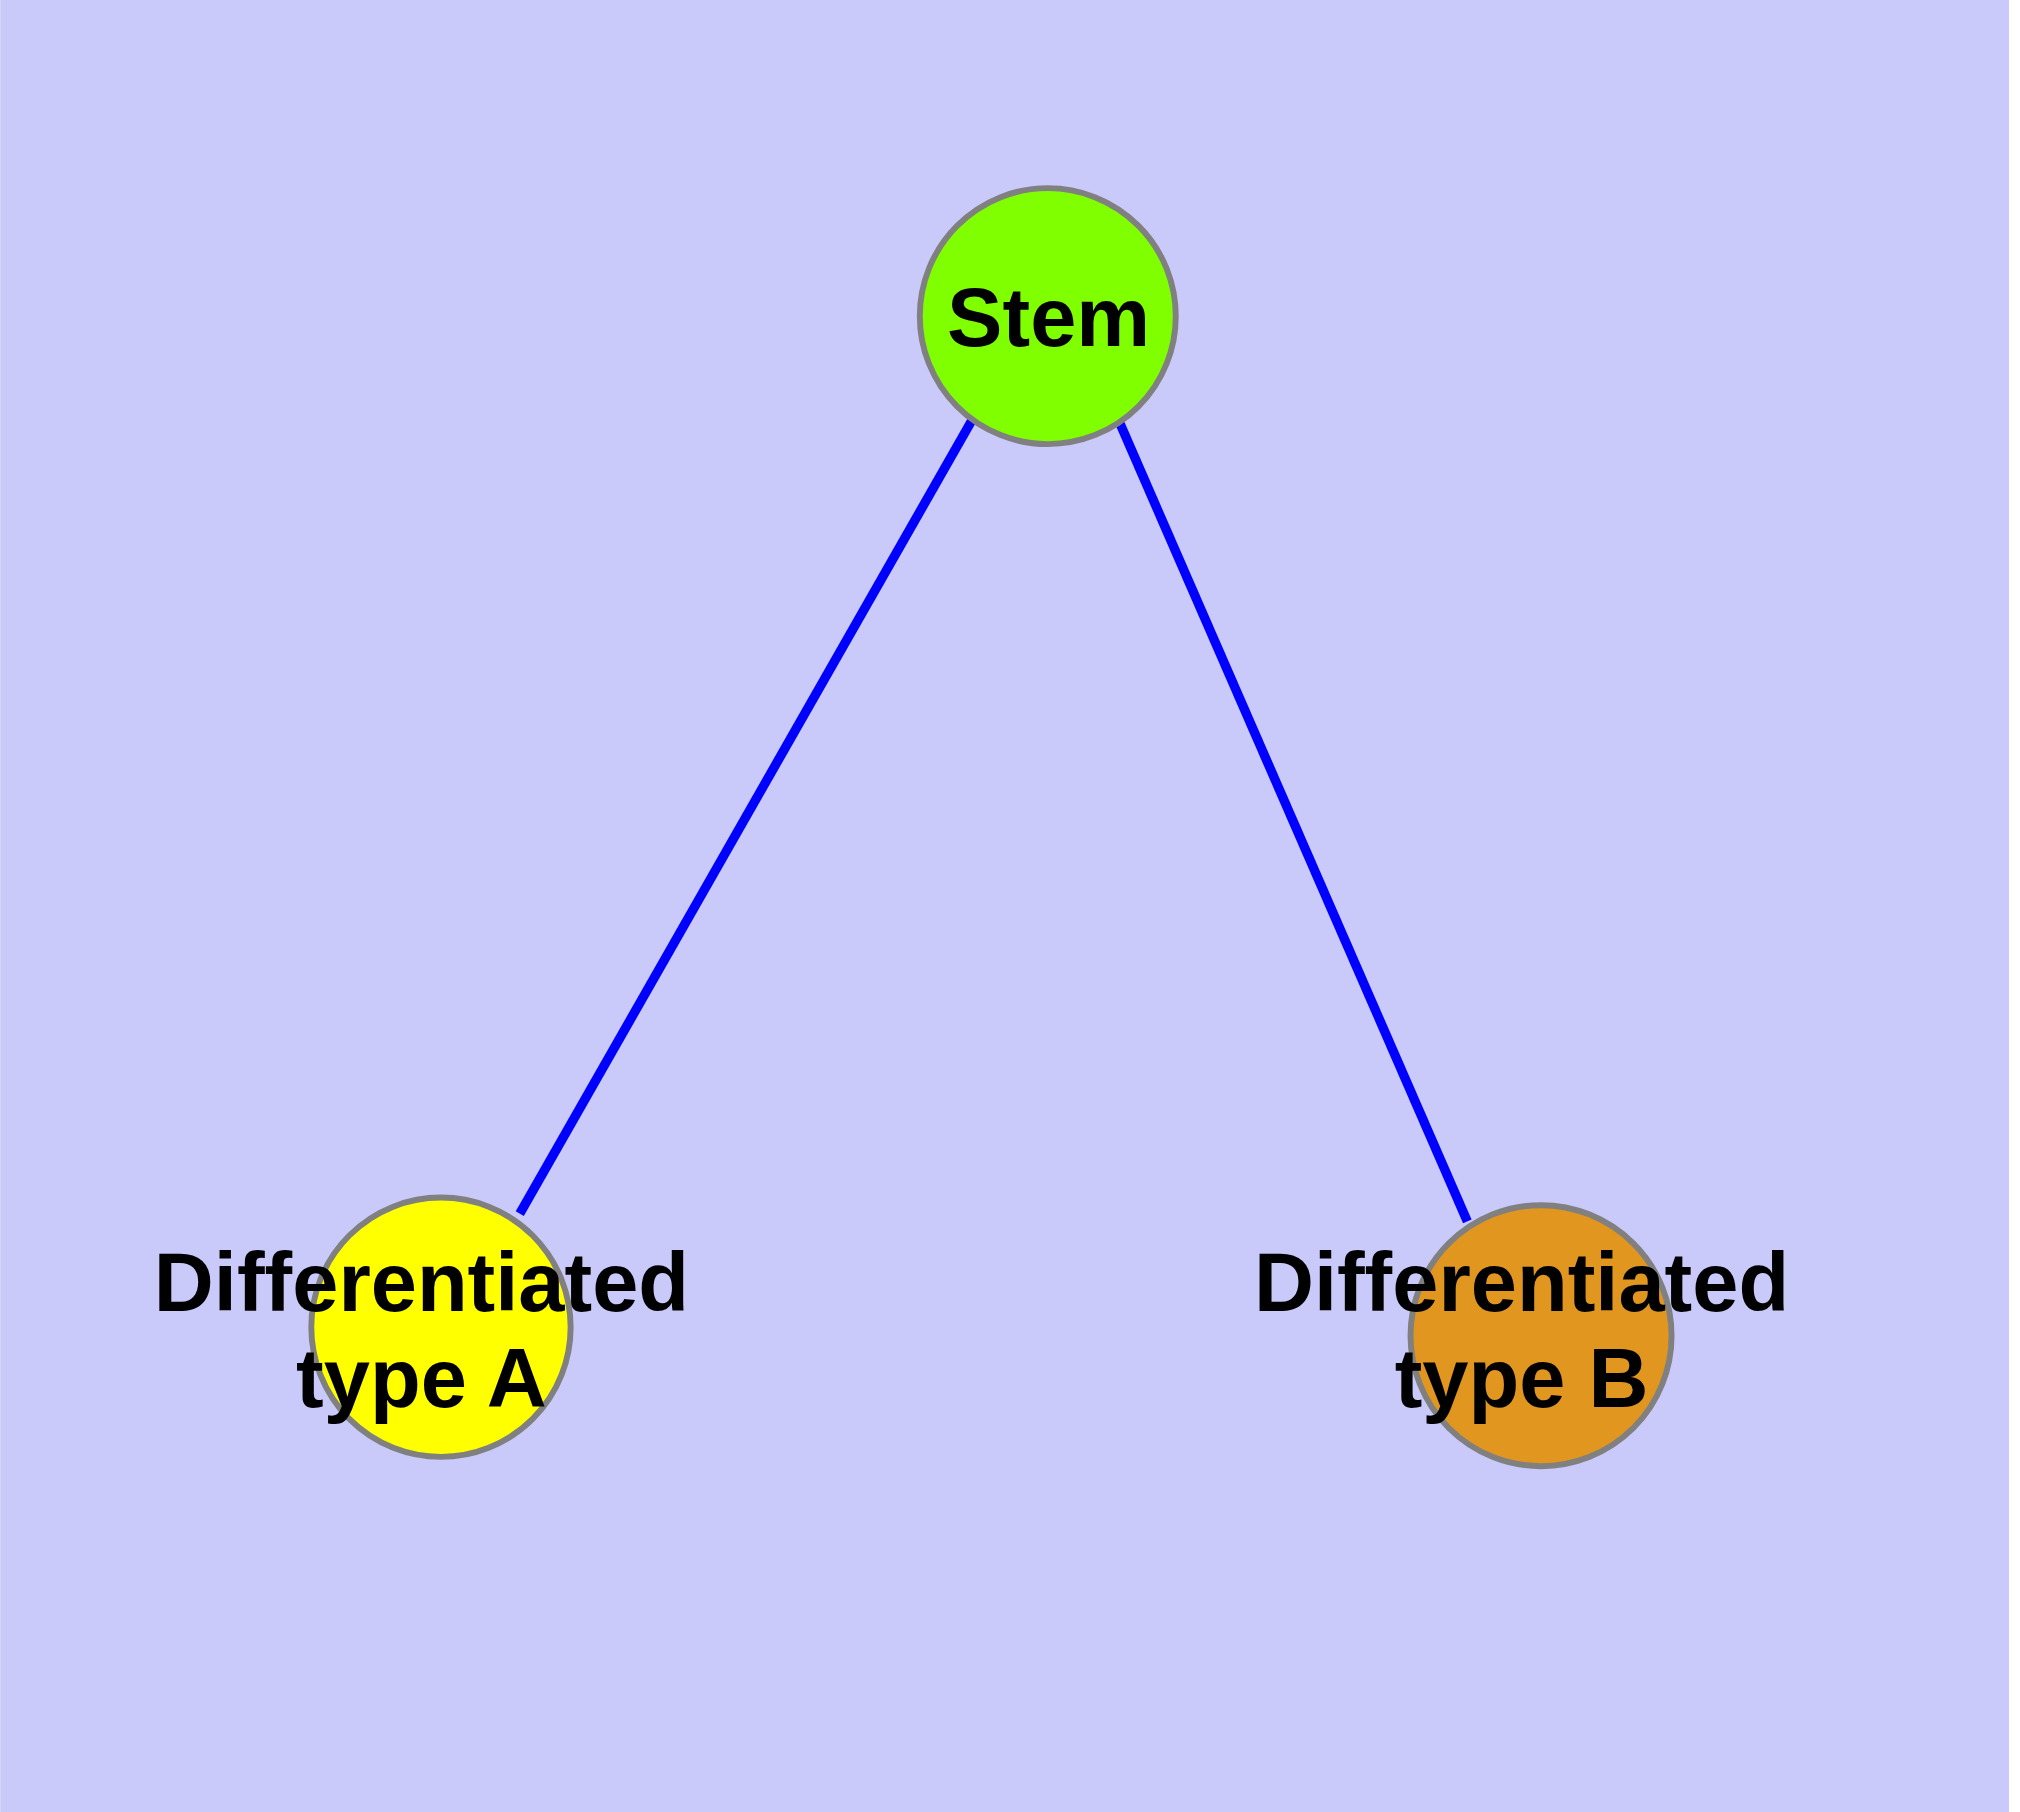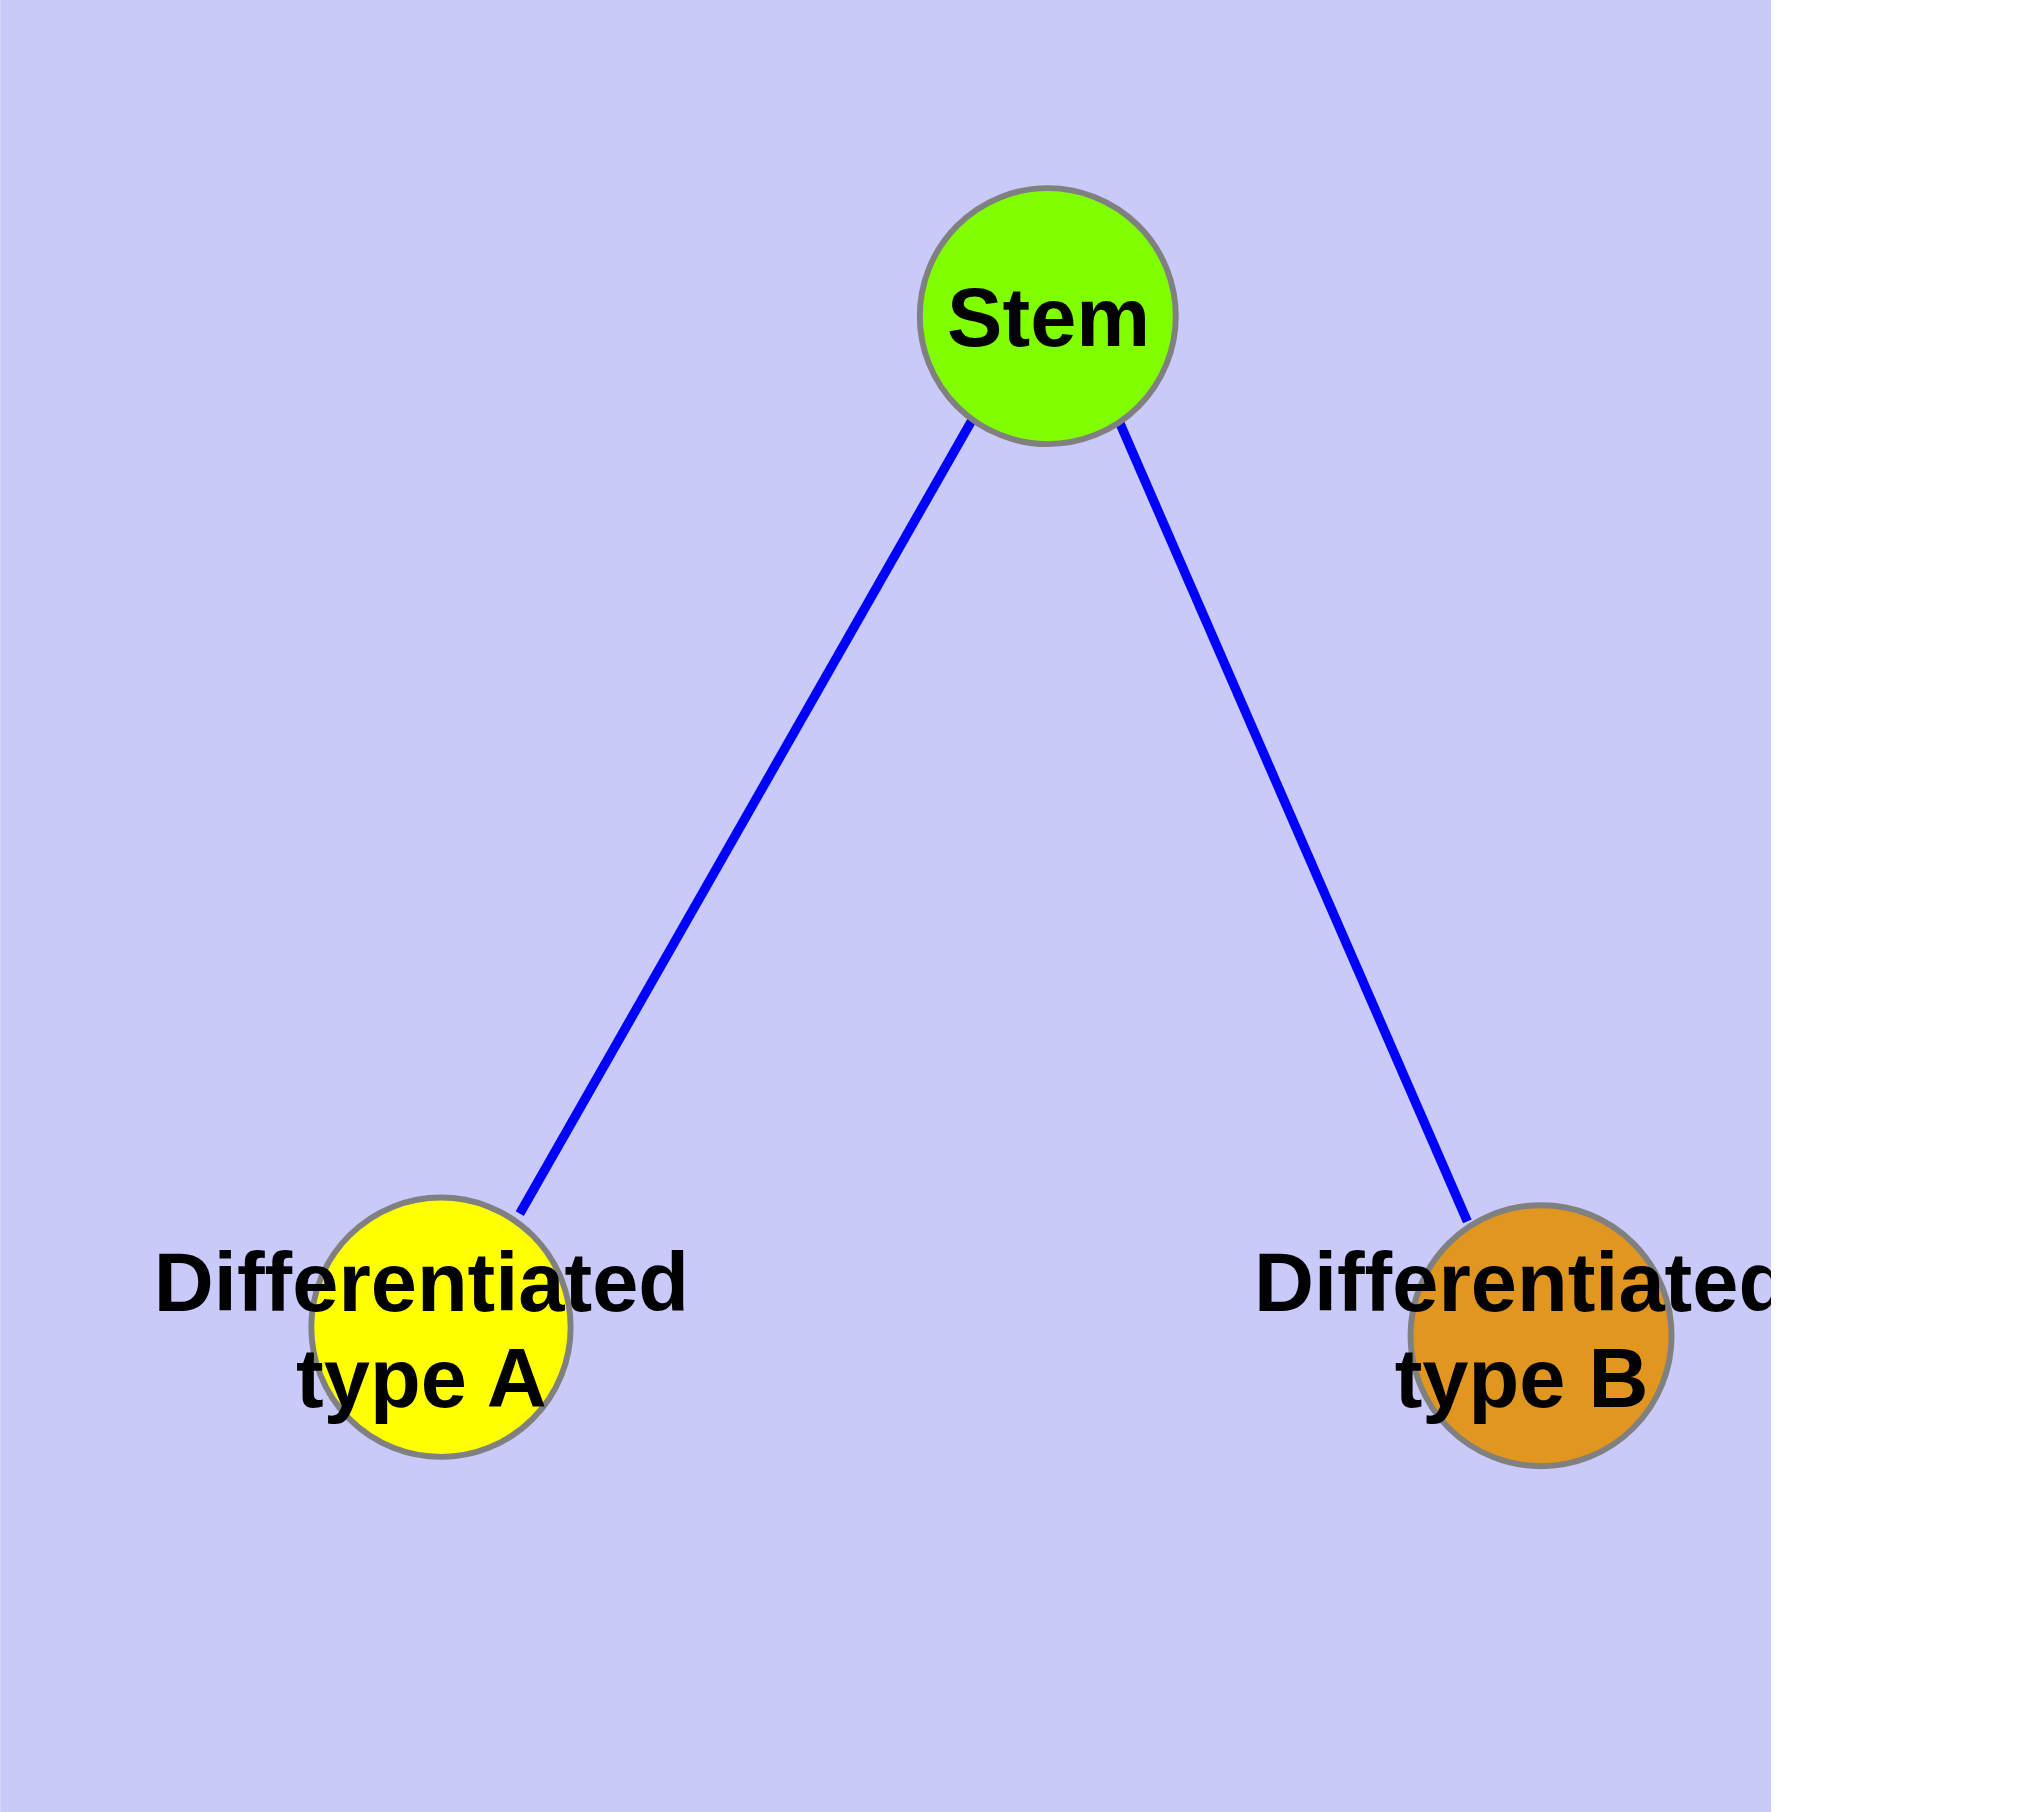"Stem" #canvas-wrap { width: 1771px -> 2009px }
